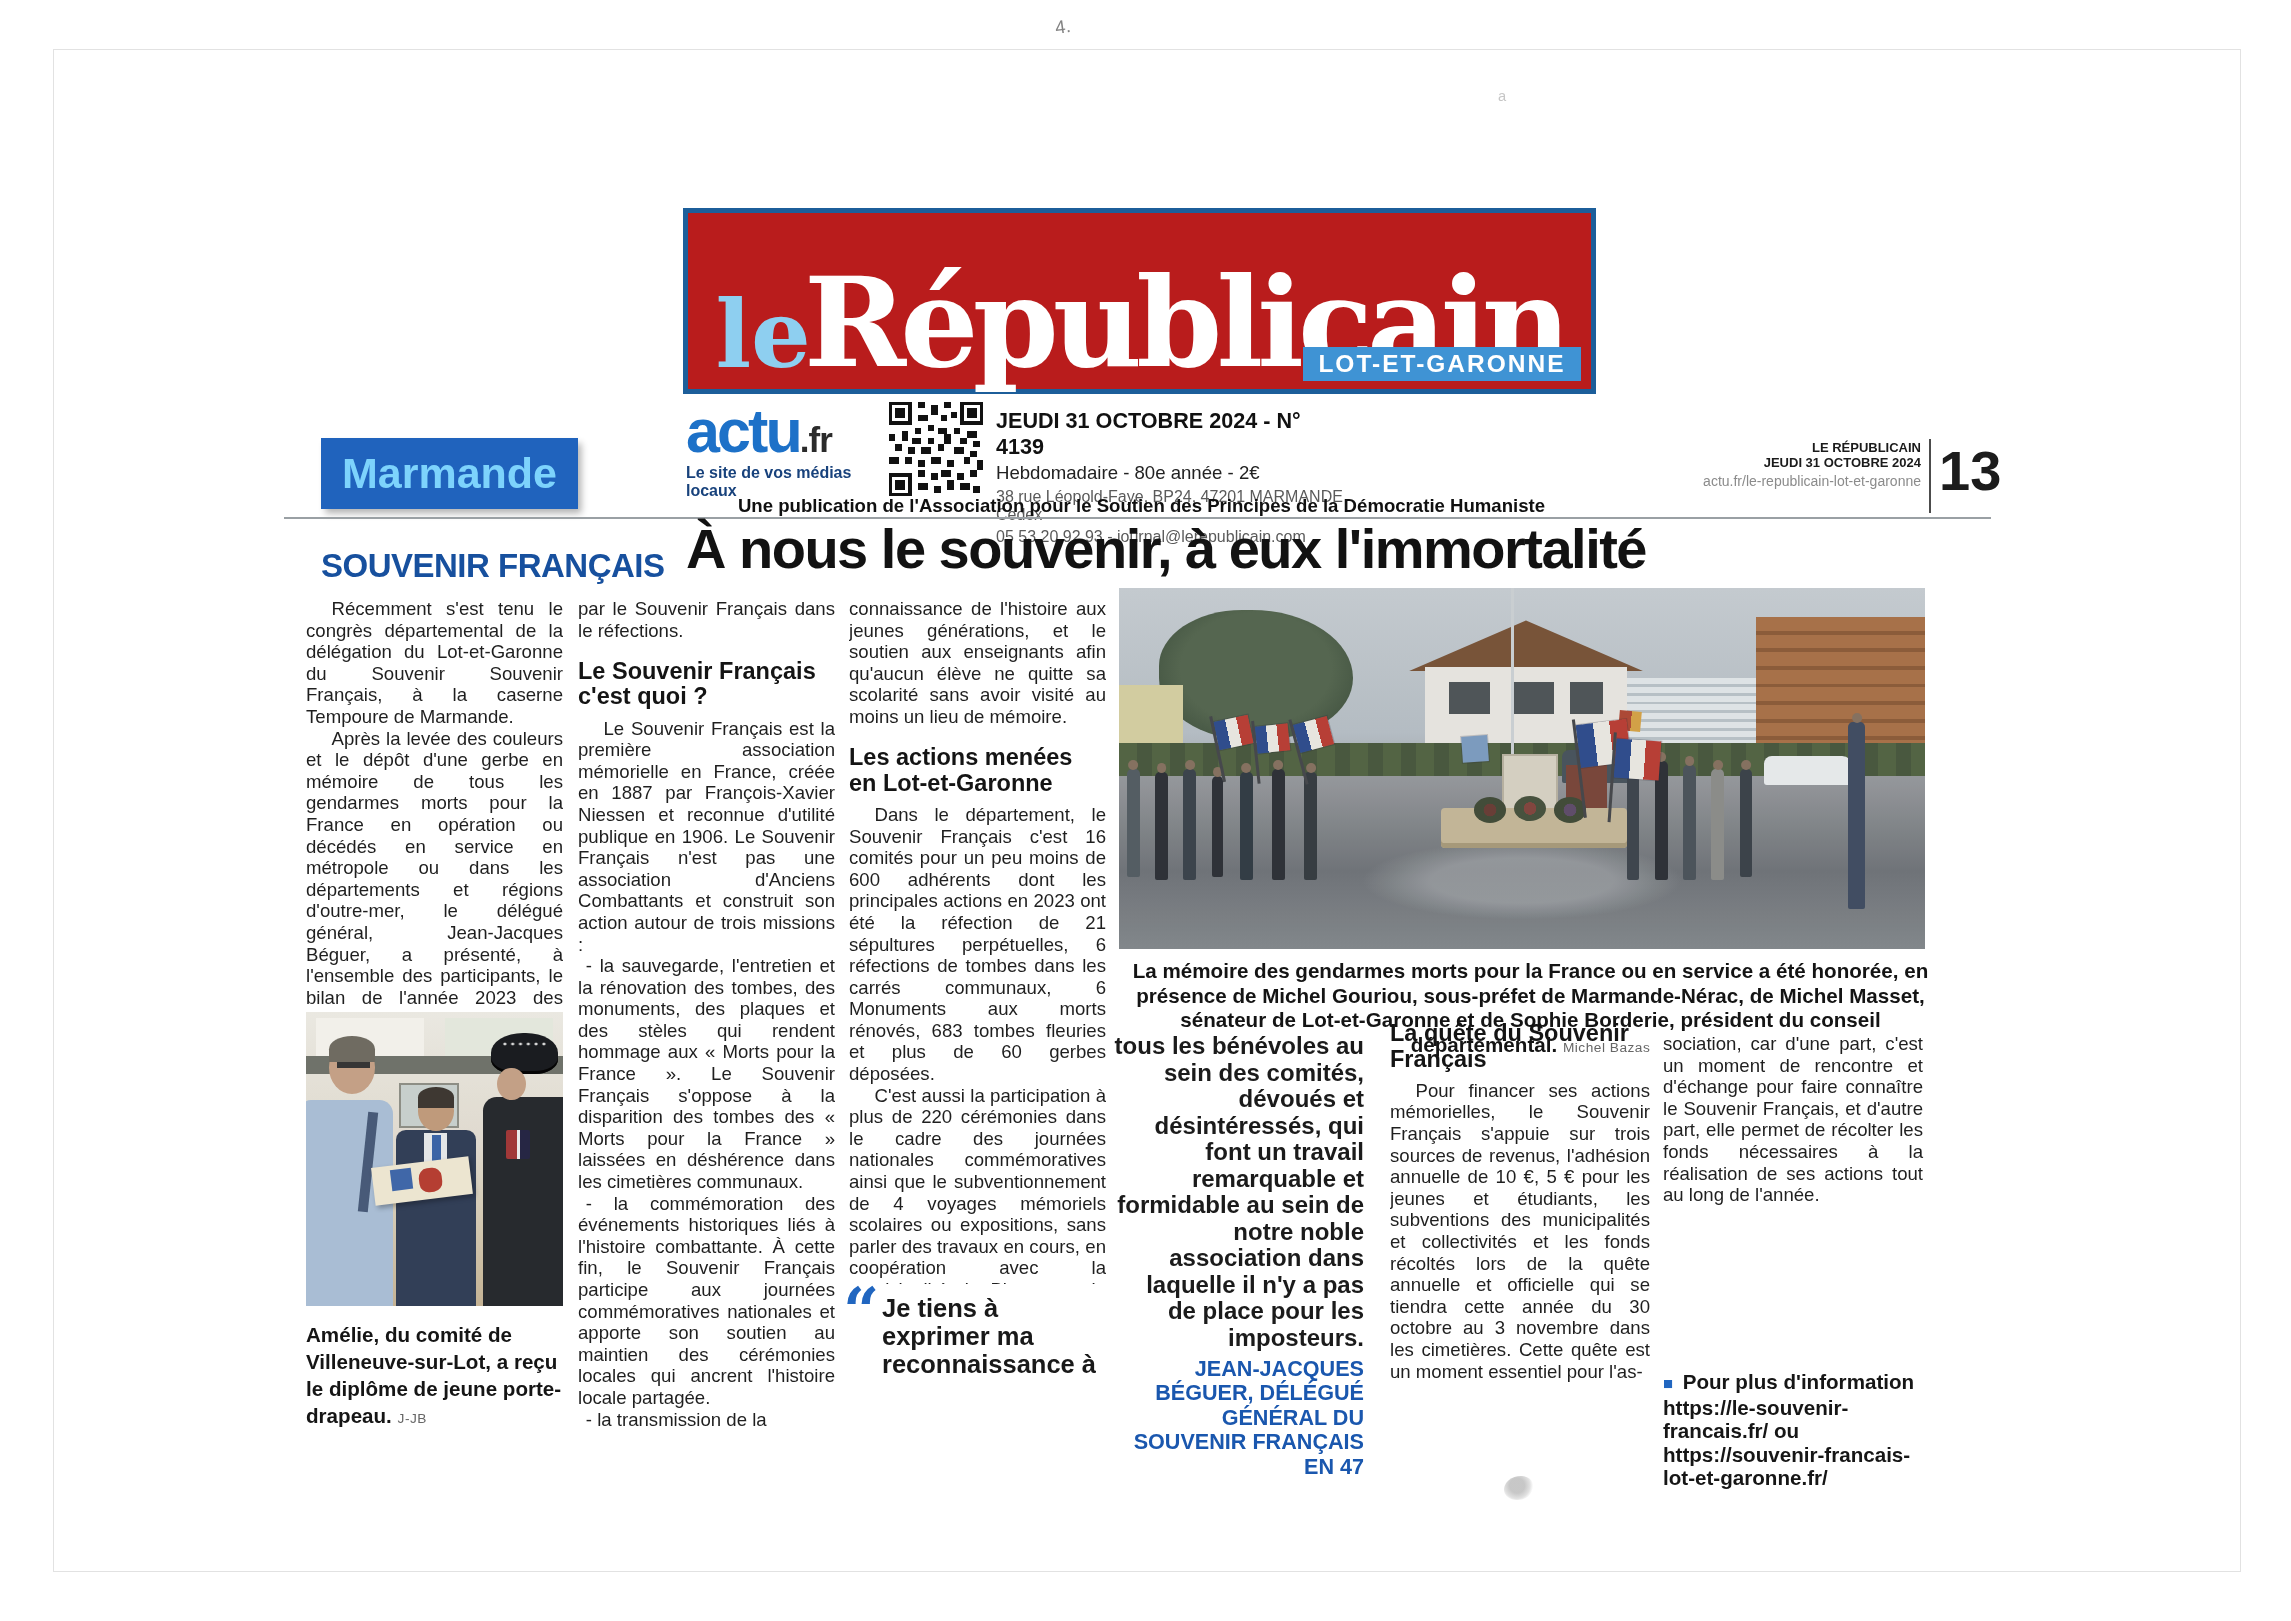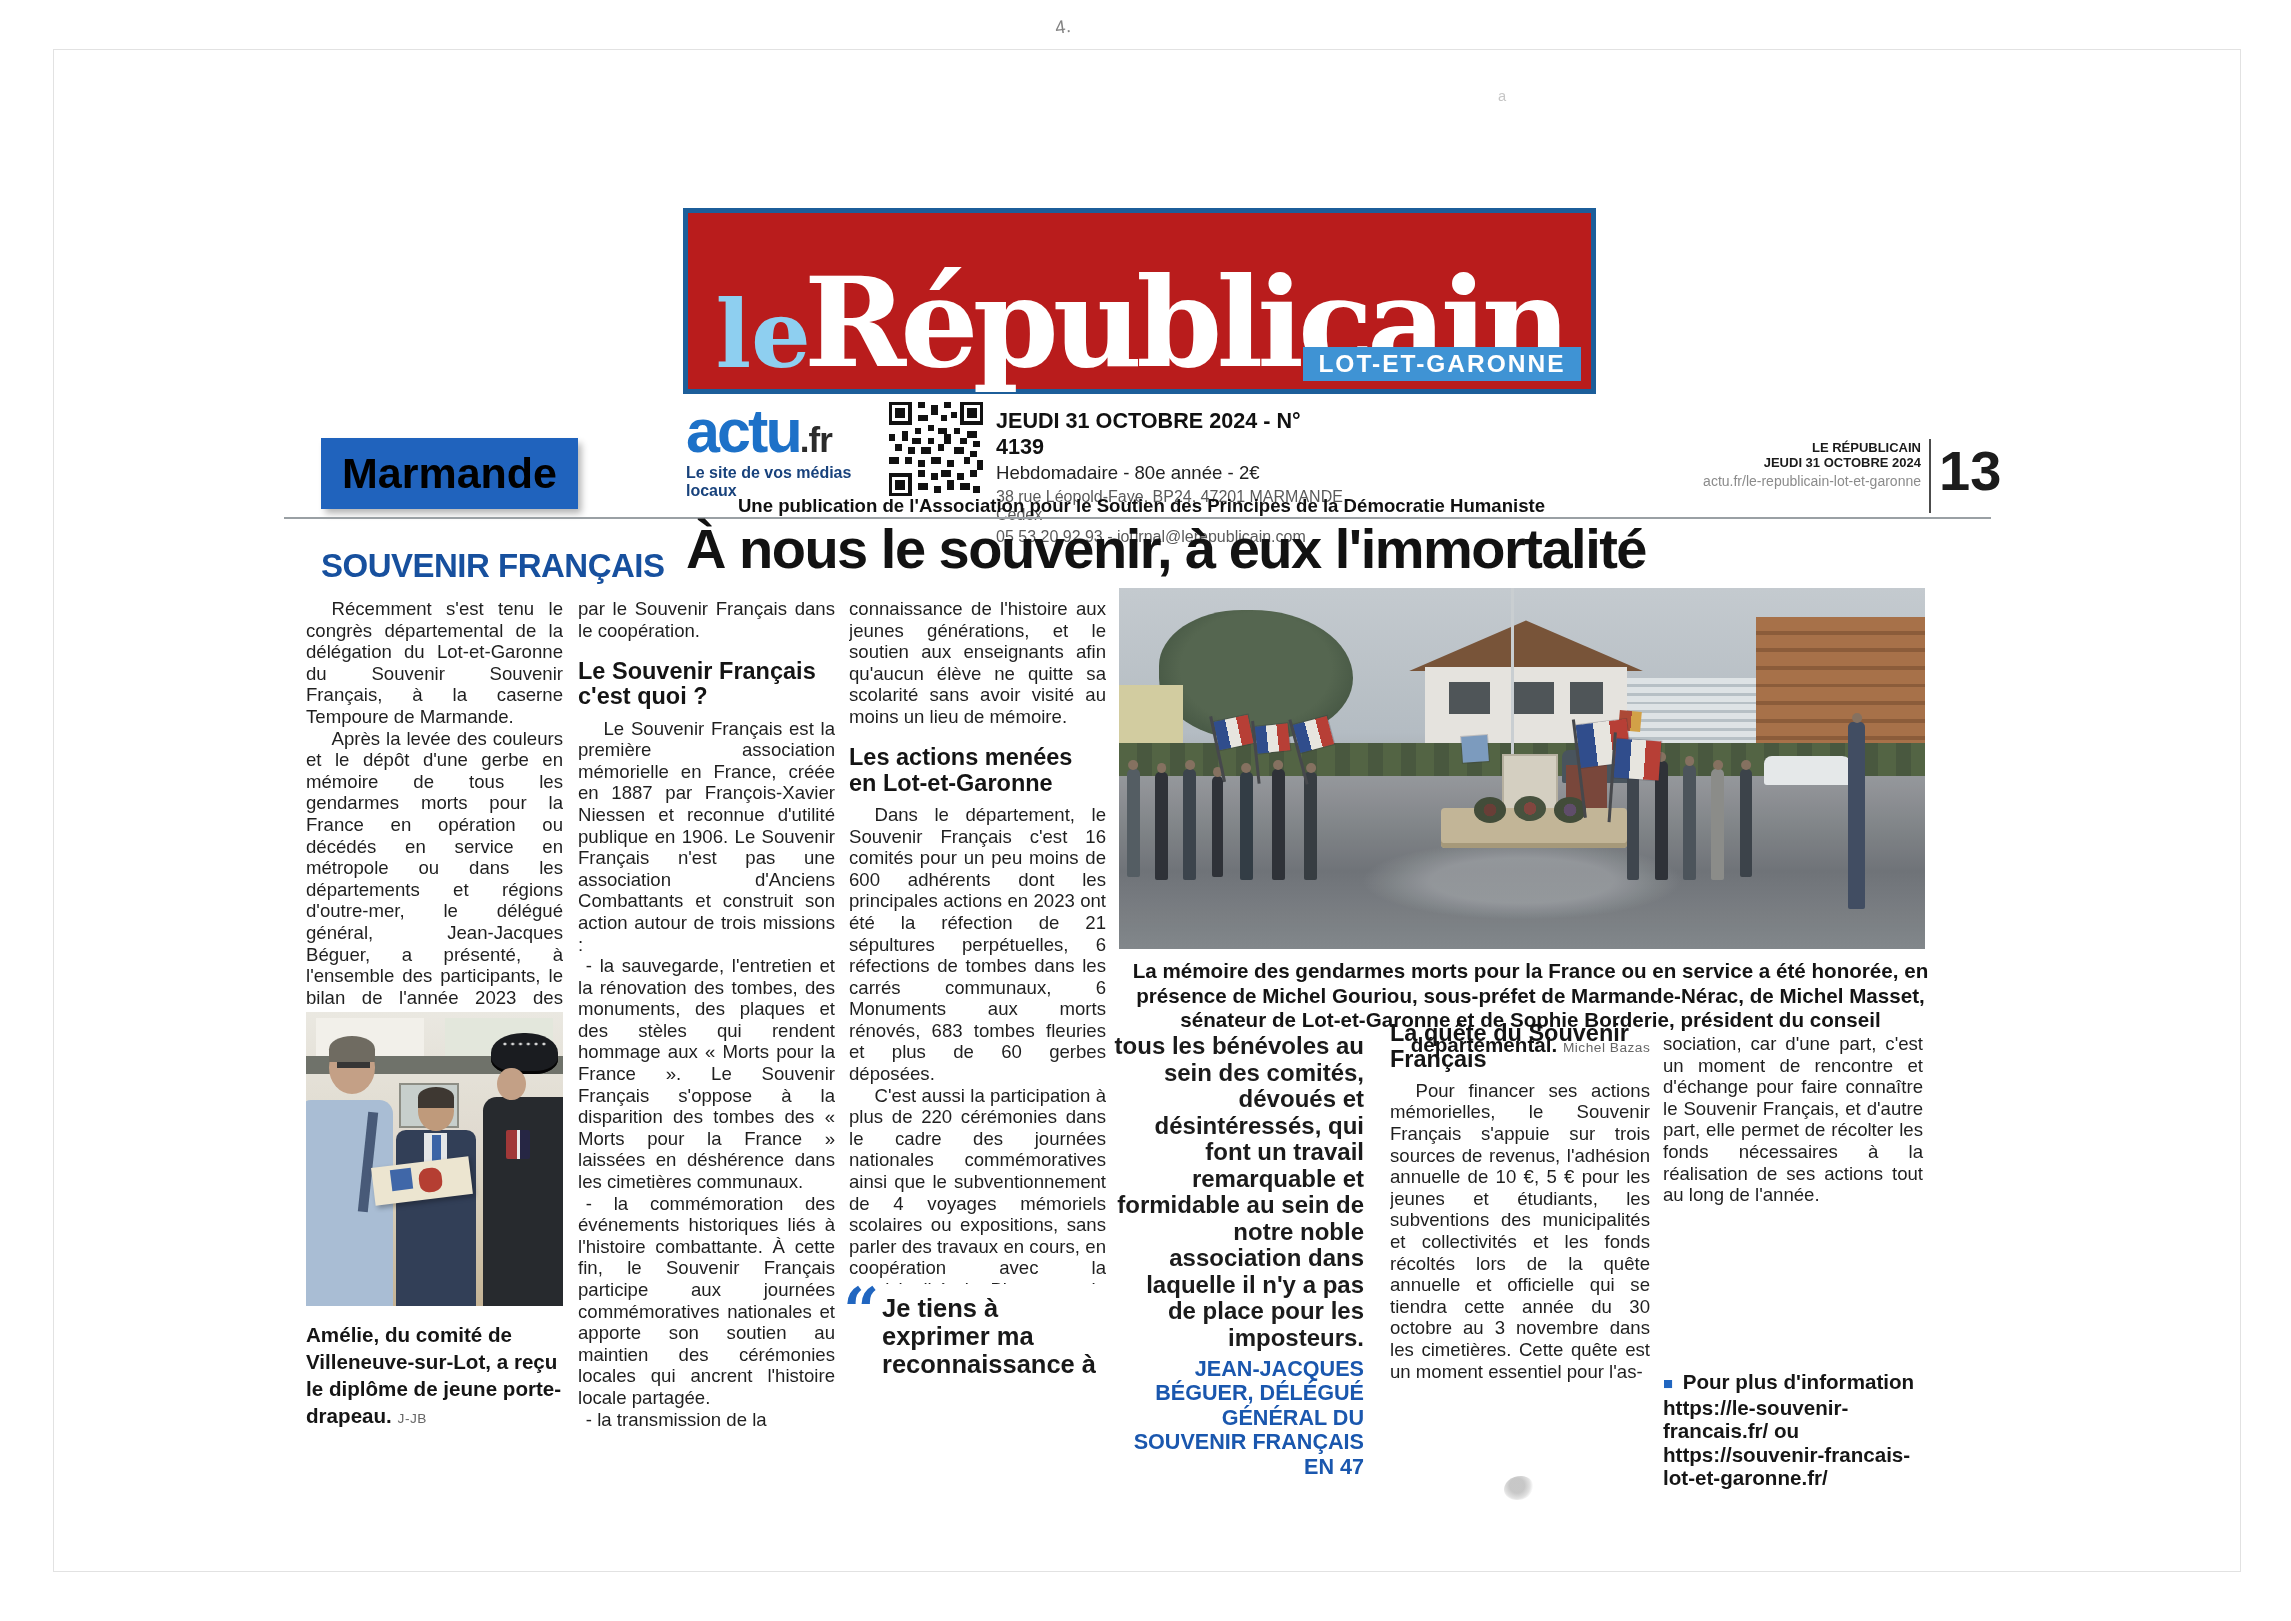"Marmande" #marmande { color: #000000 -> #7dd3fc }
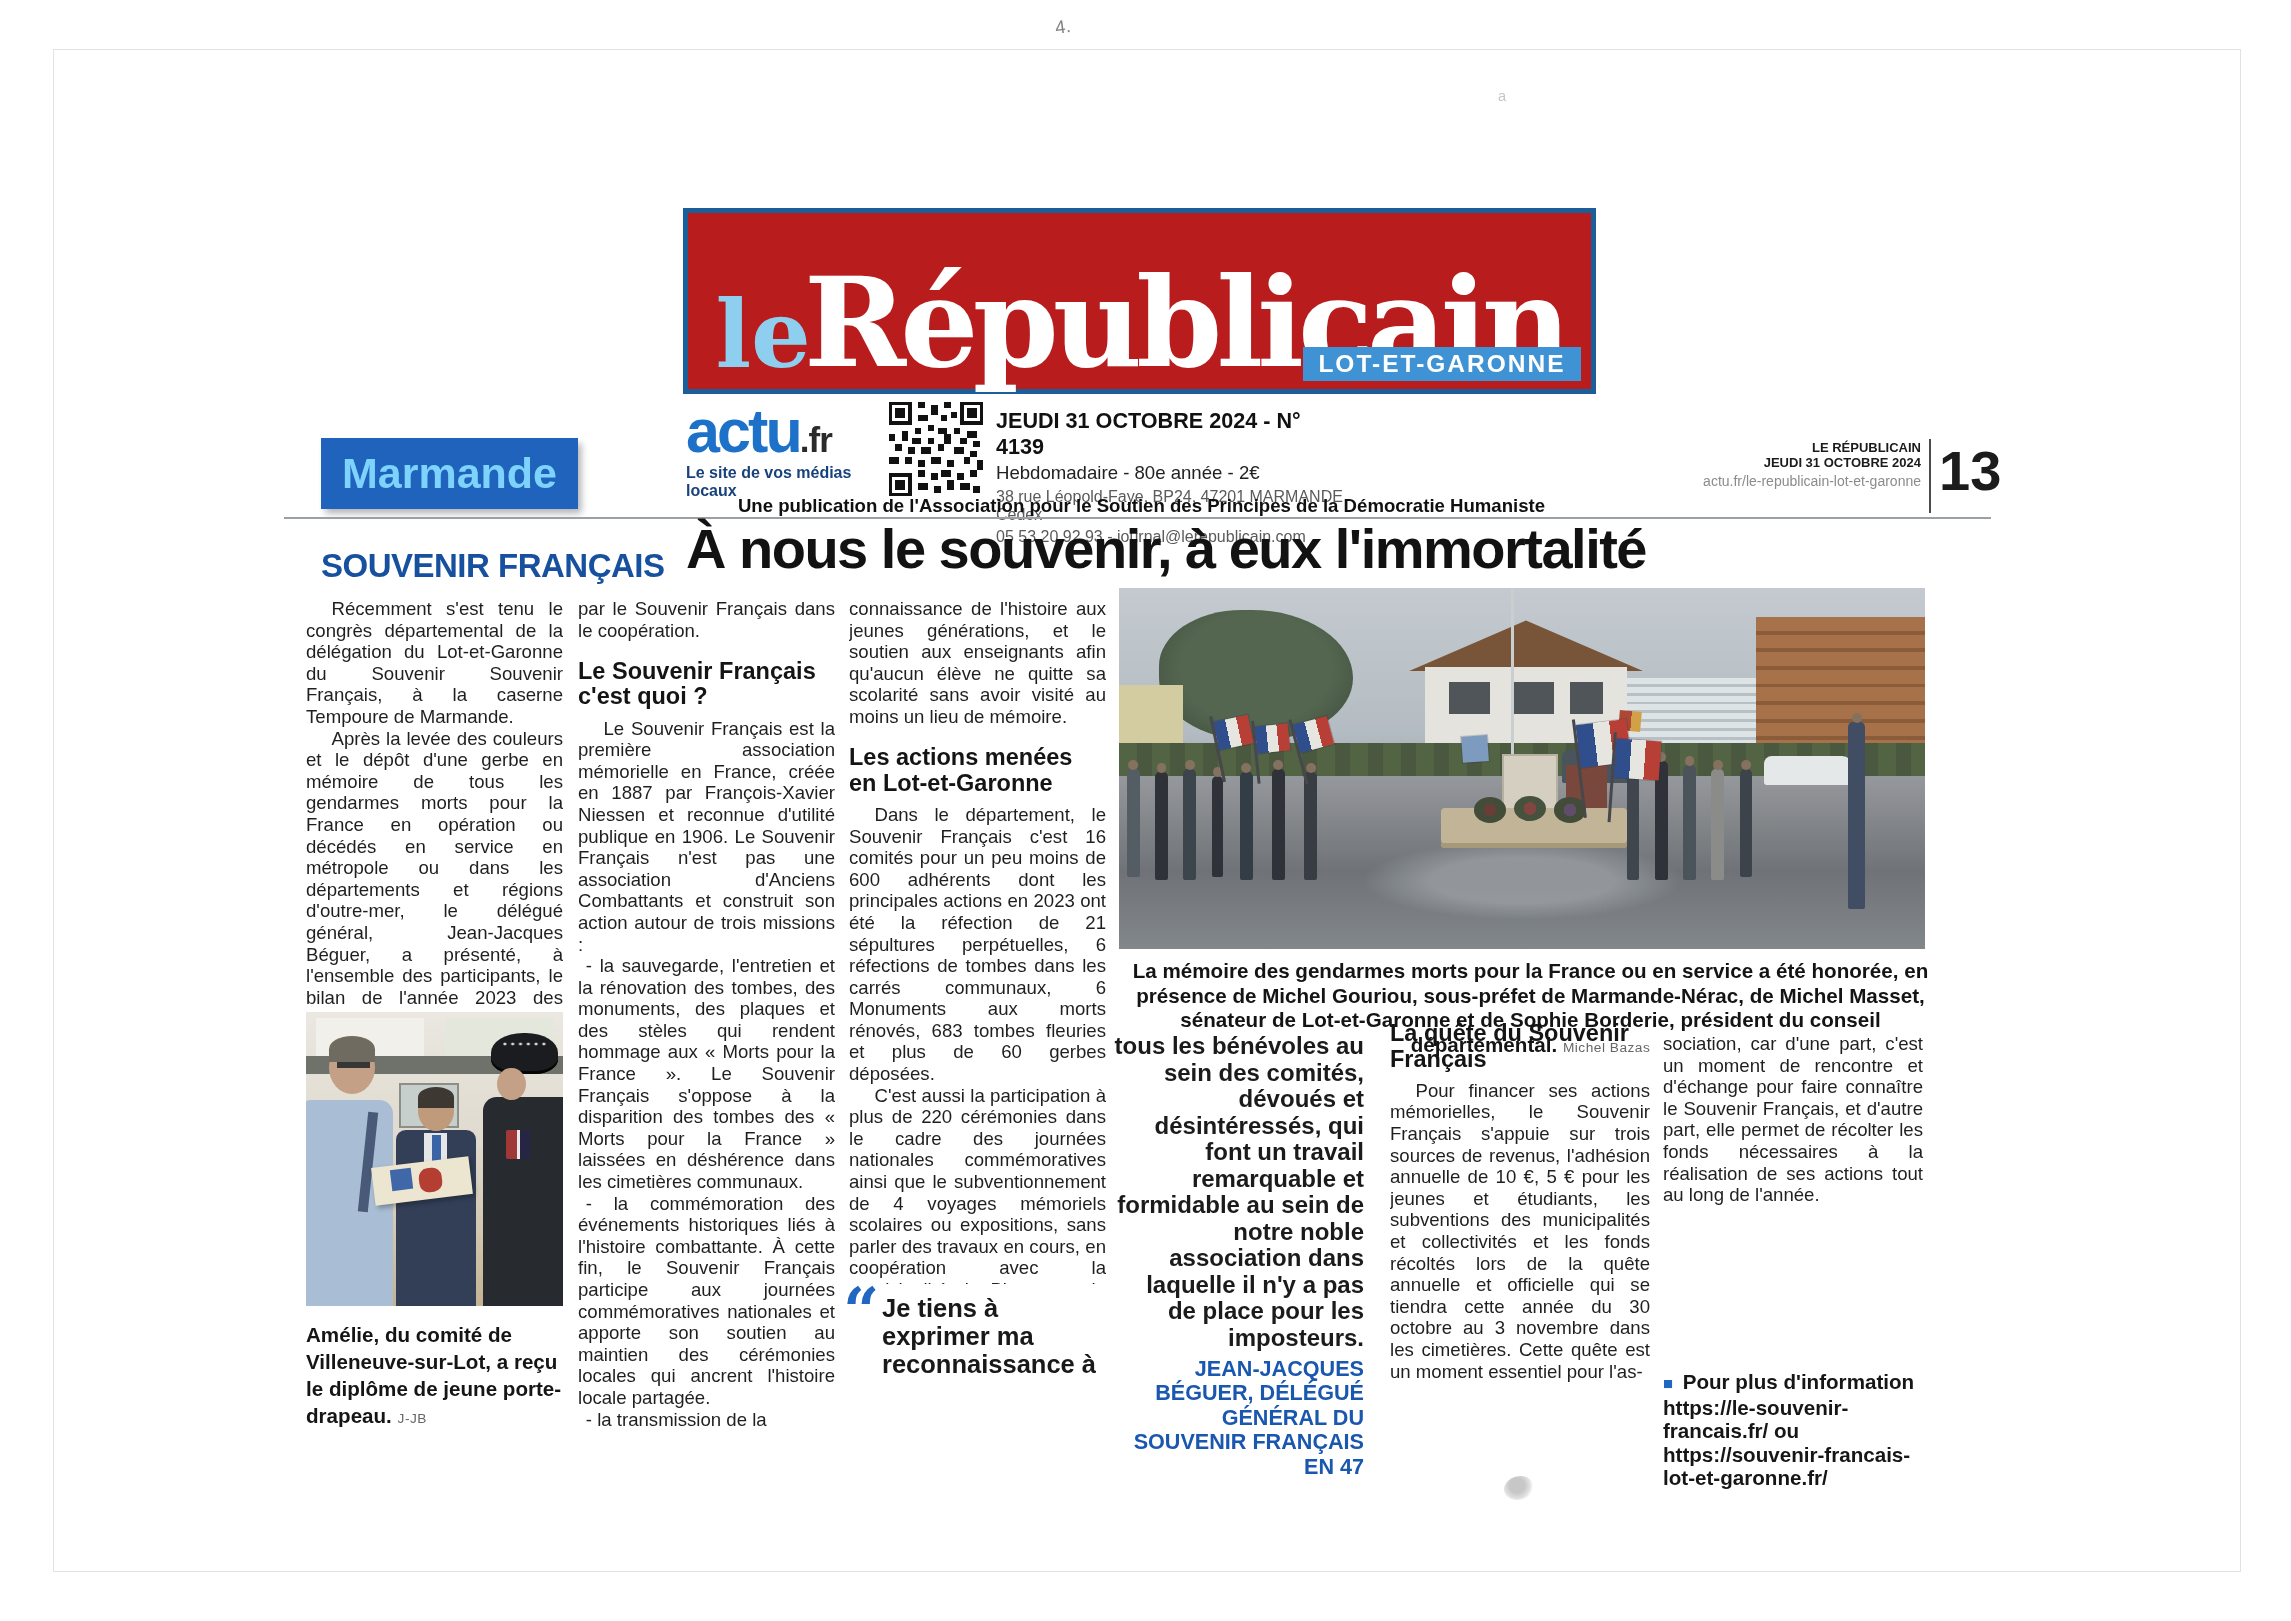"par le Souvenir Français dans" p { text: coopération -> réfections }
